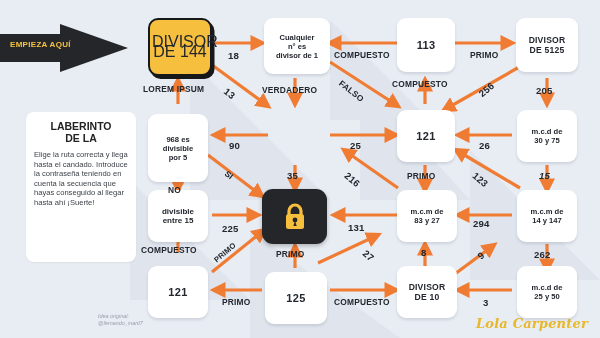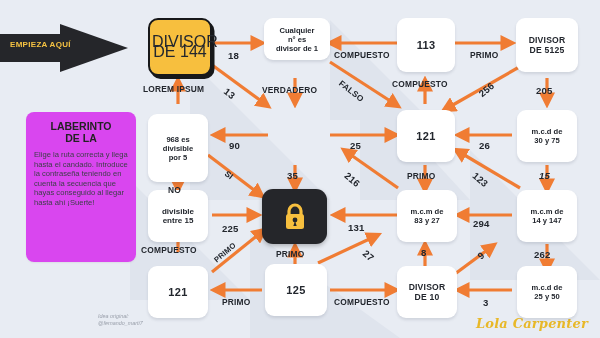"Cualquier" div.node { height: 42px -> 56px }
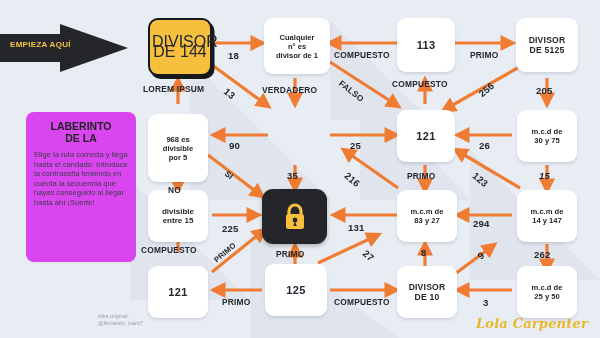"LABERINTO" #info-panel { background: #d946ef -> #ffffff }
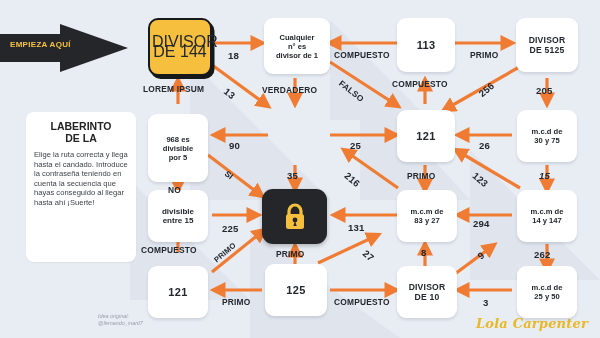"125" div.node { top: 264px -> 272px }
